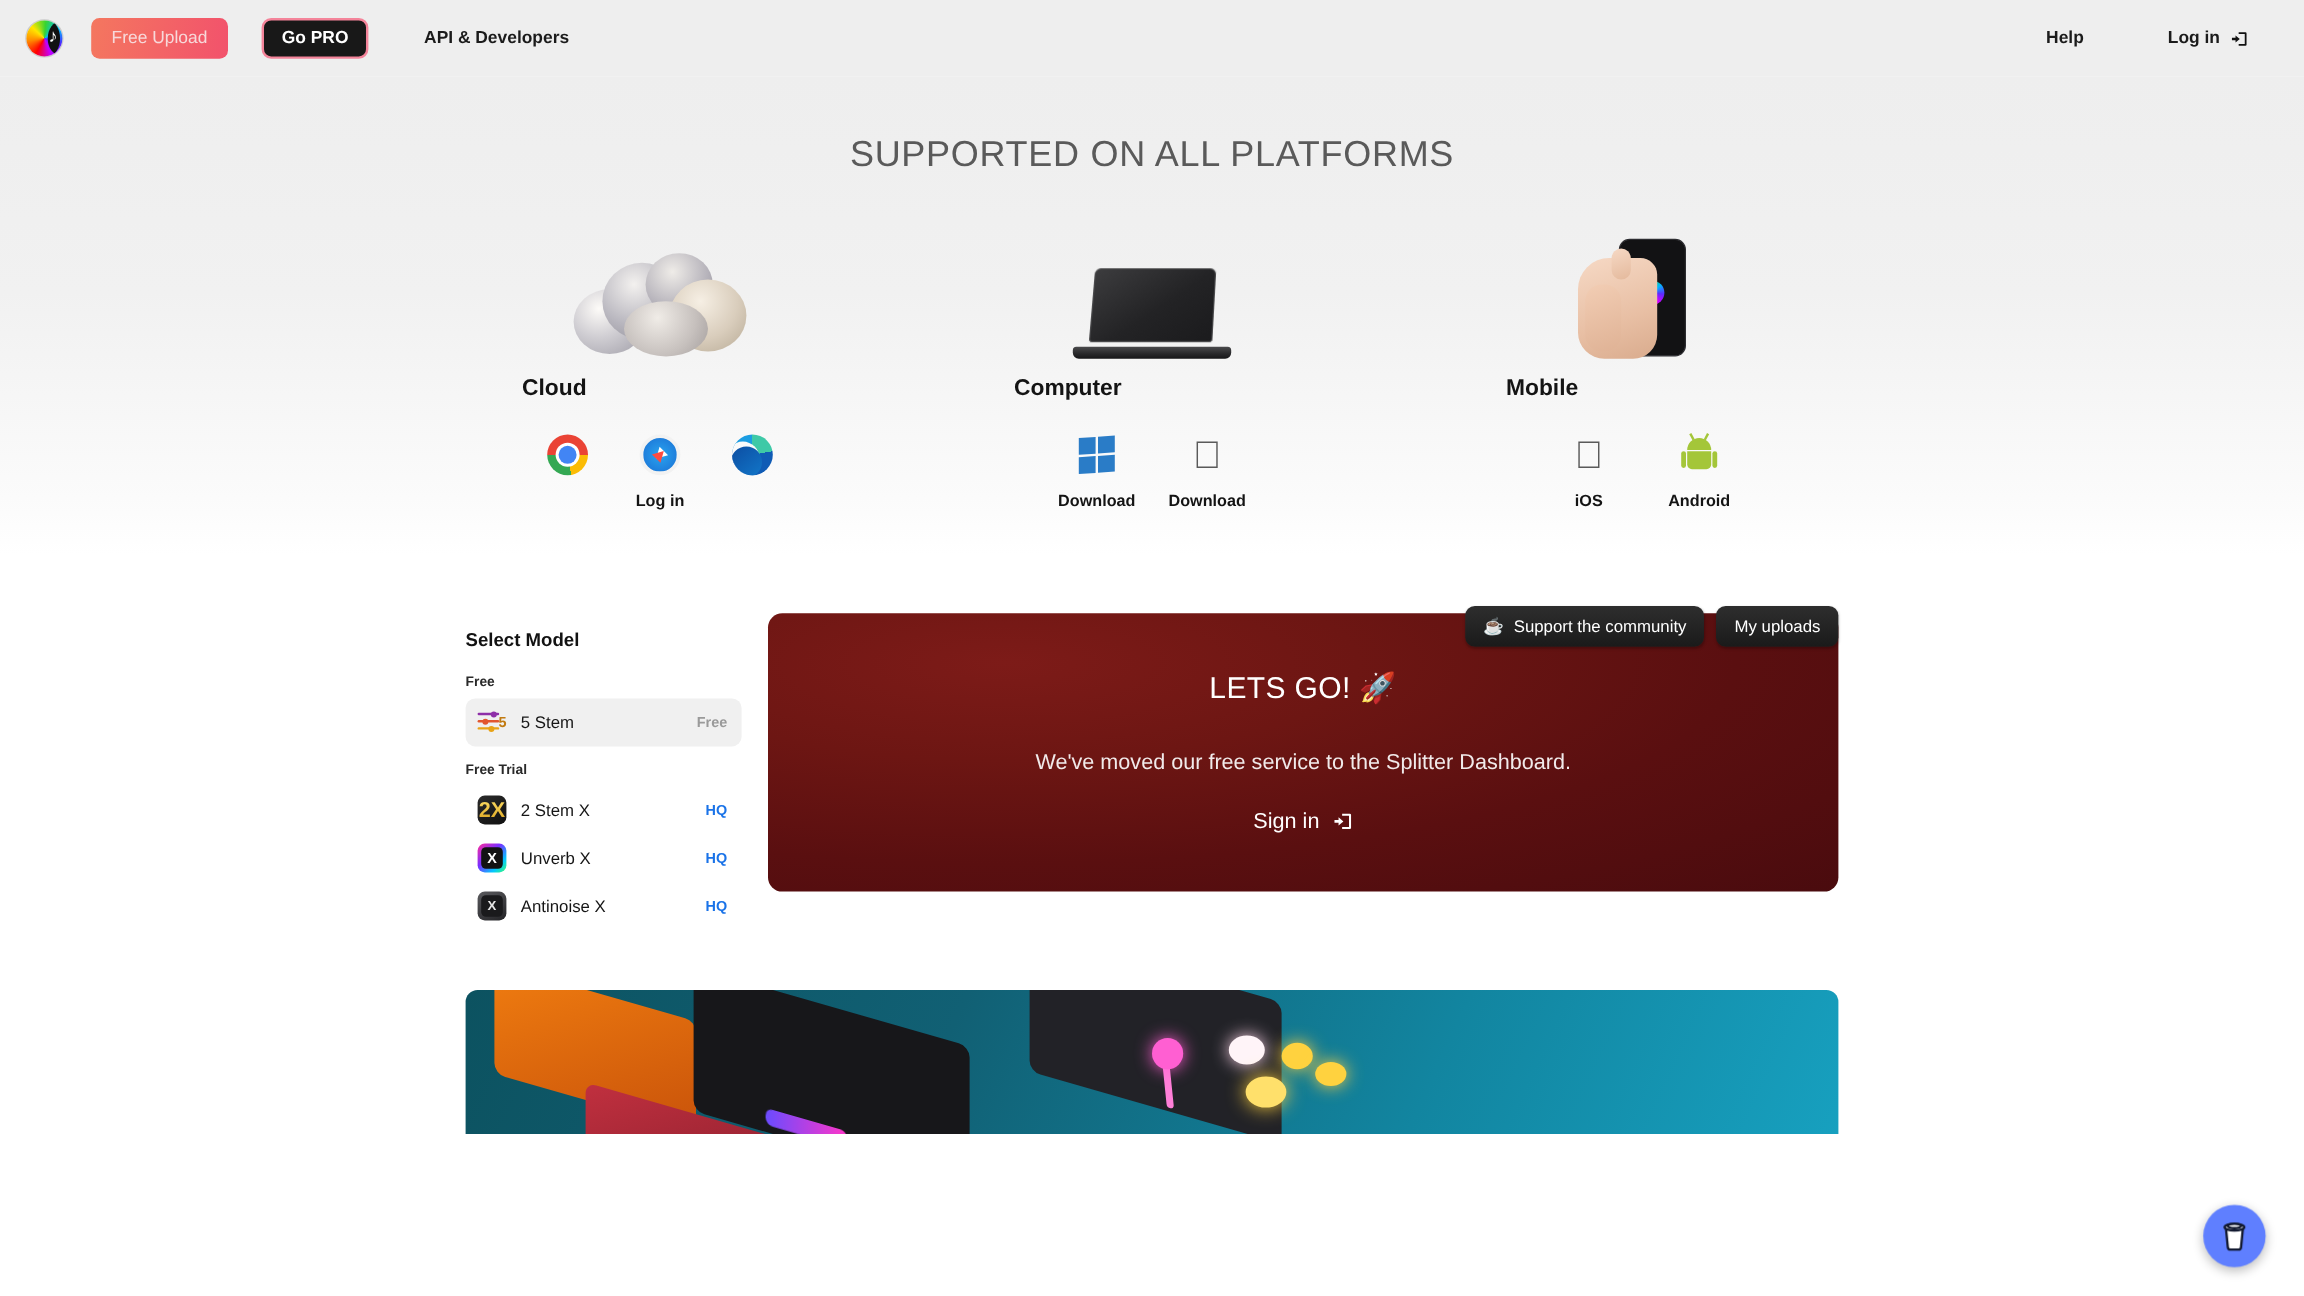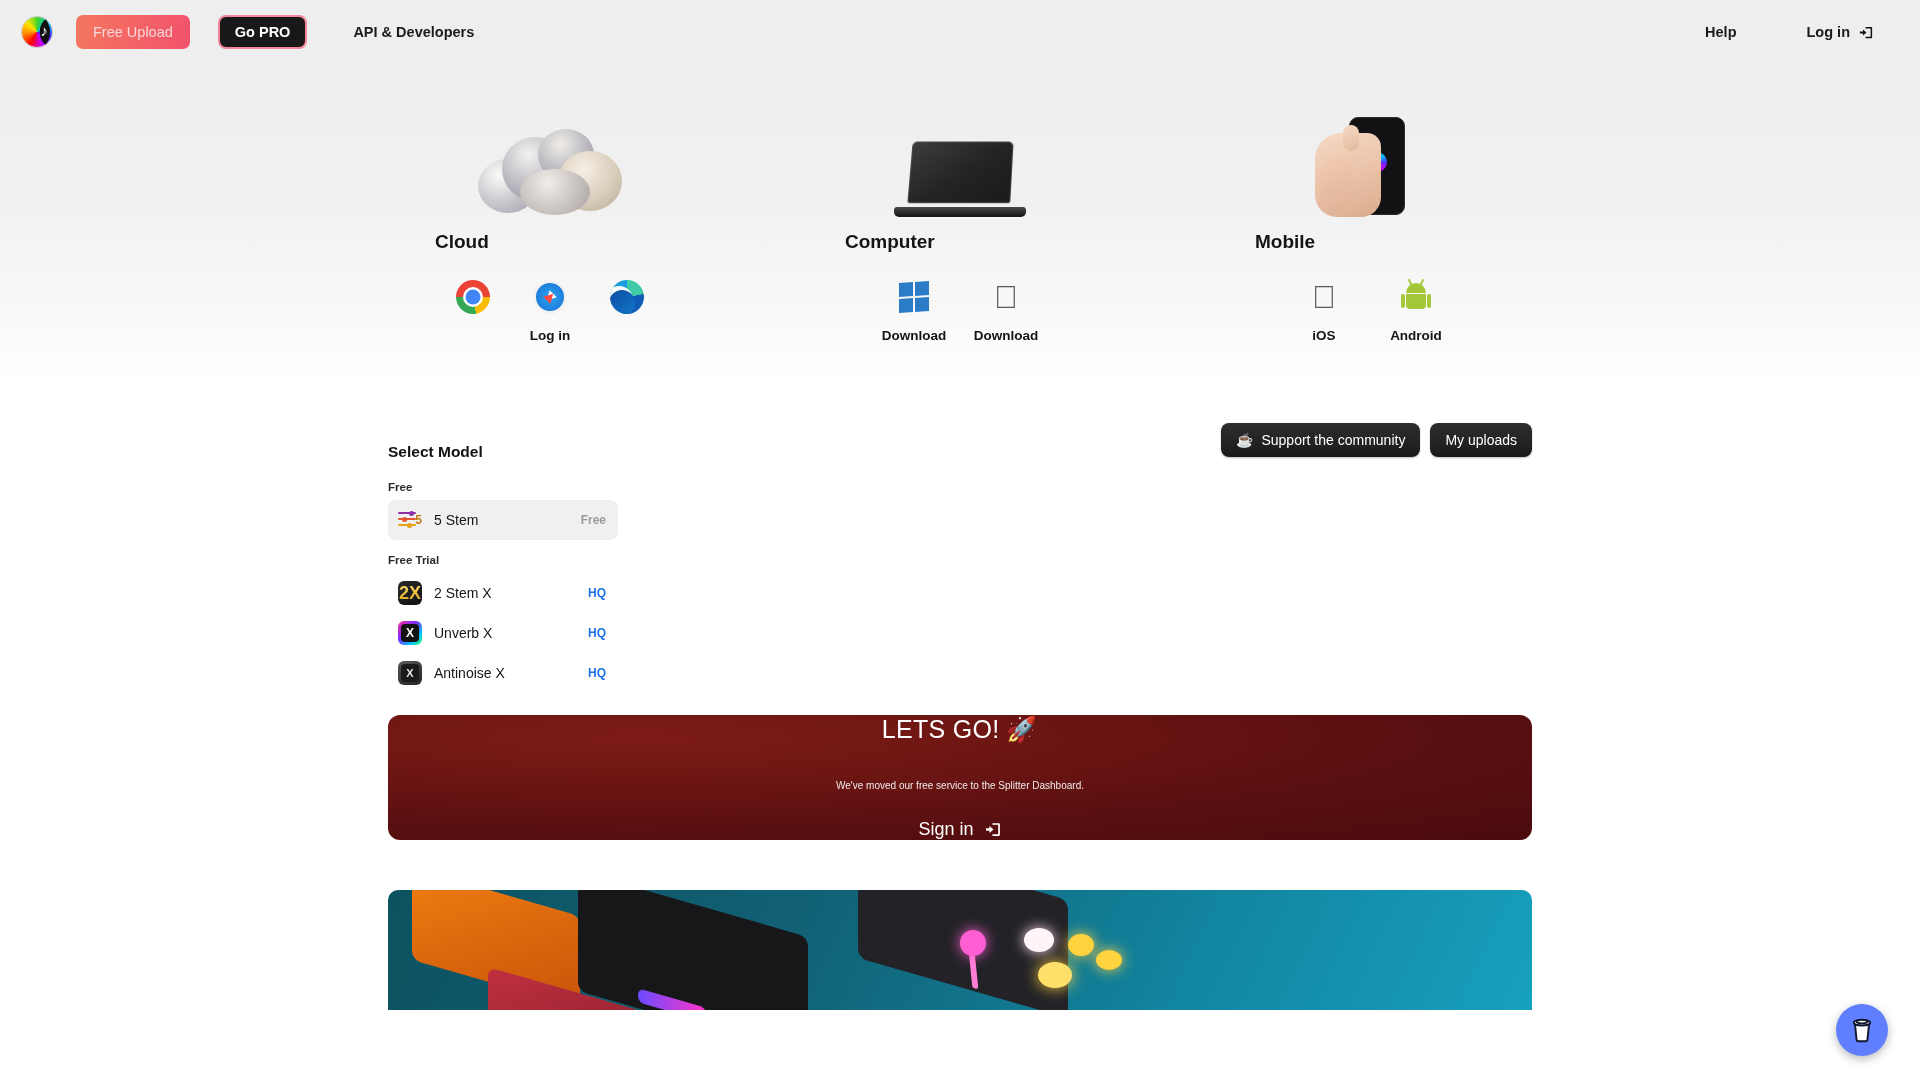"SUPPORTED ON ALL PLATFORMS" div.section-title { html: none -> <div>SUPPORTED ON ALL PLATFORMS</div> }
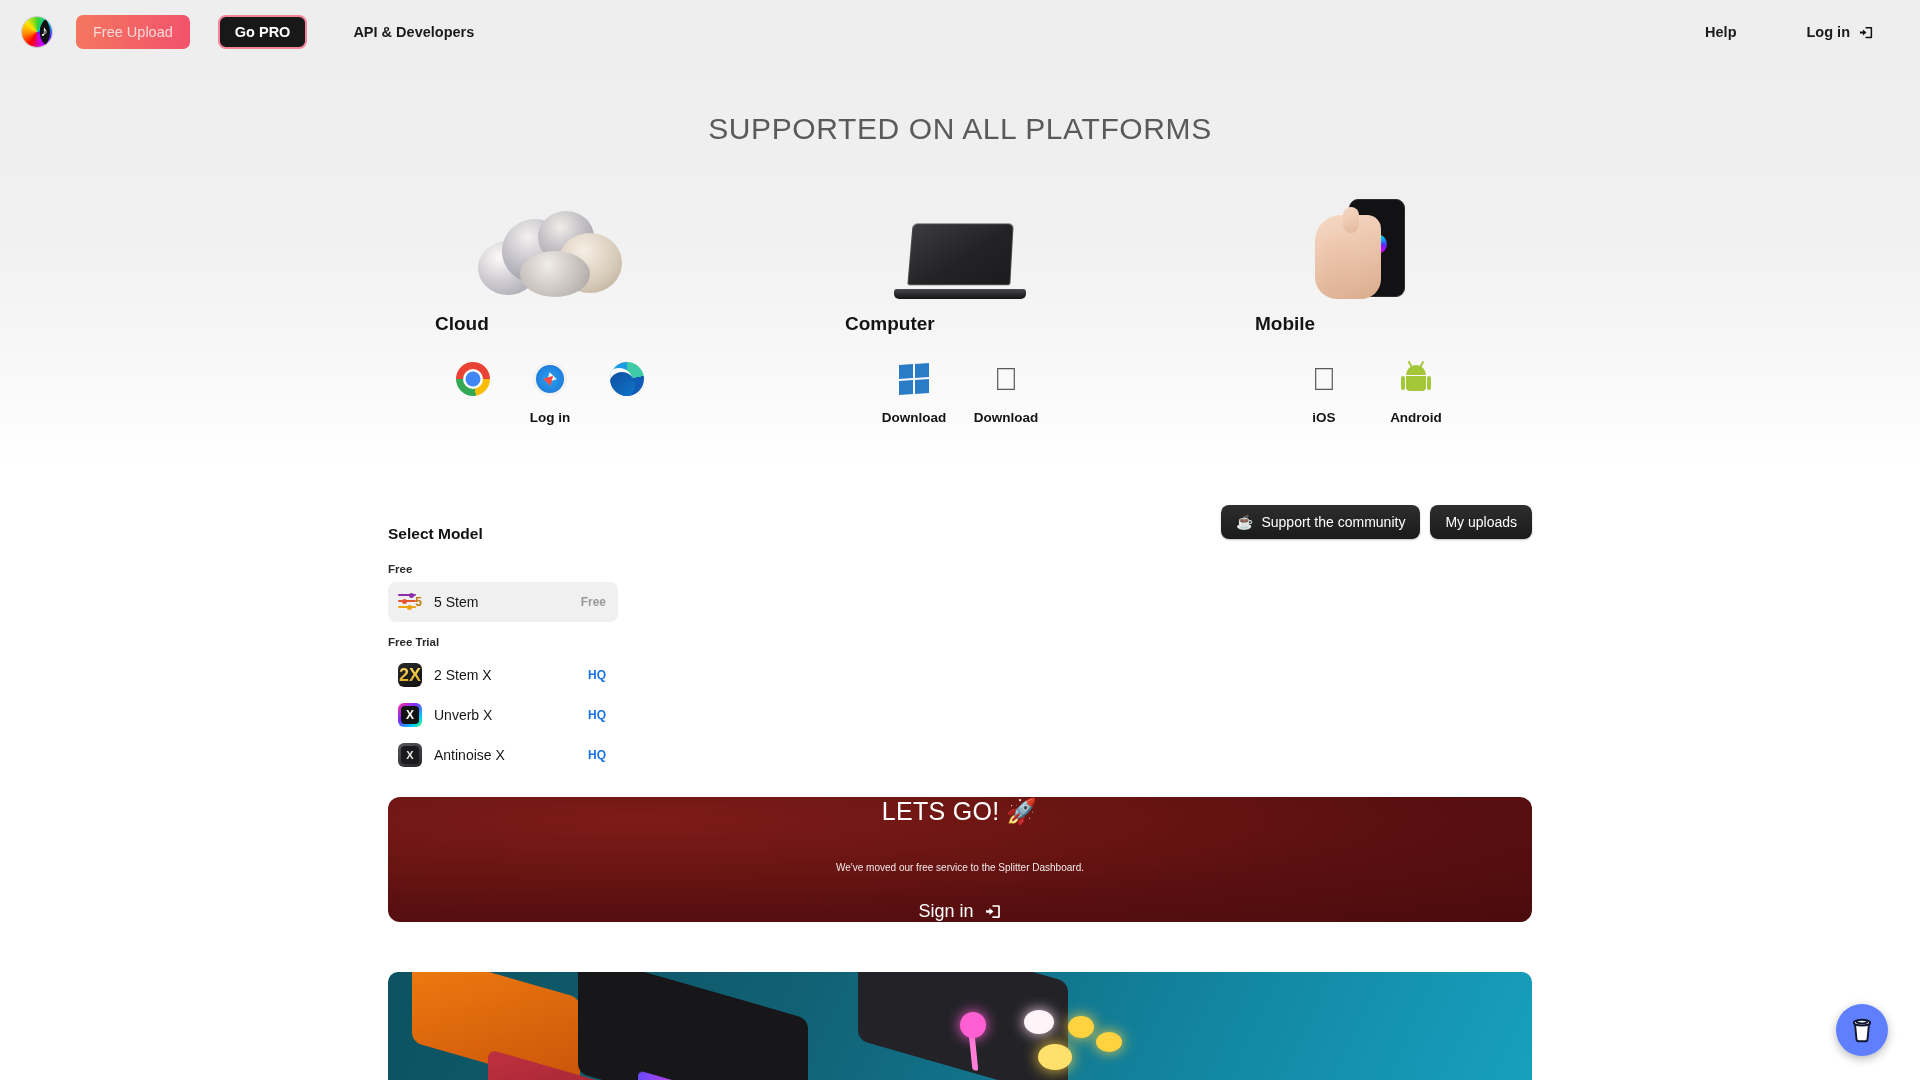"Select Model" .ws-grid { flex-direction: column -> none }
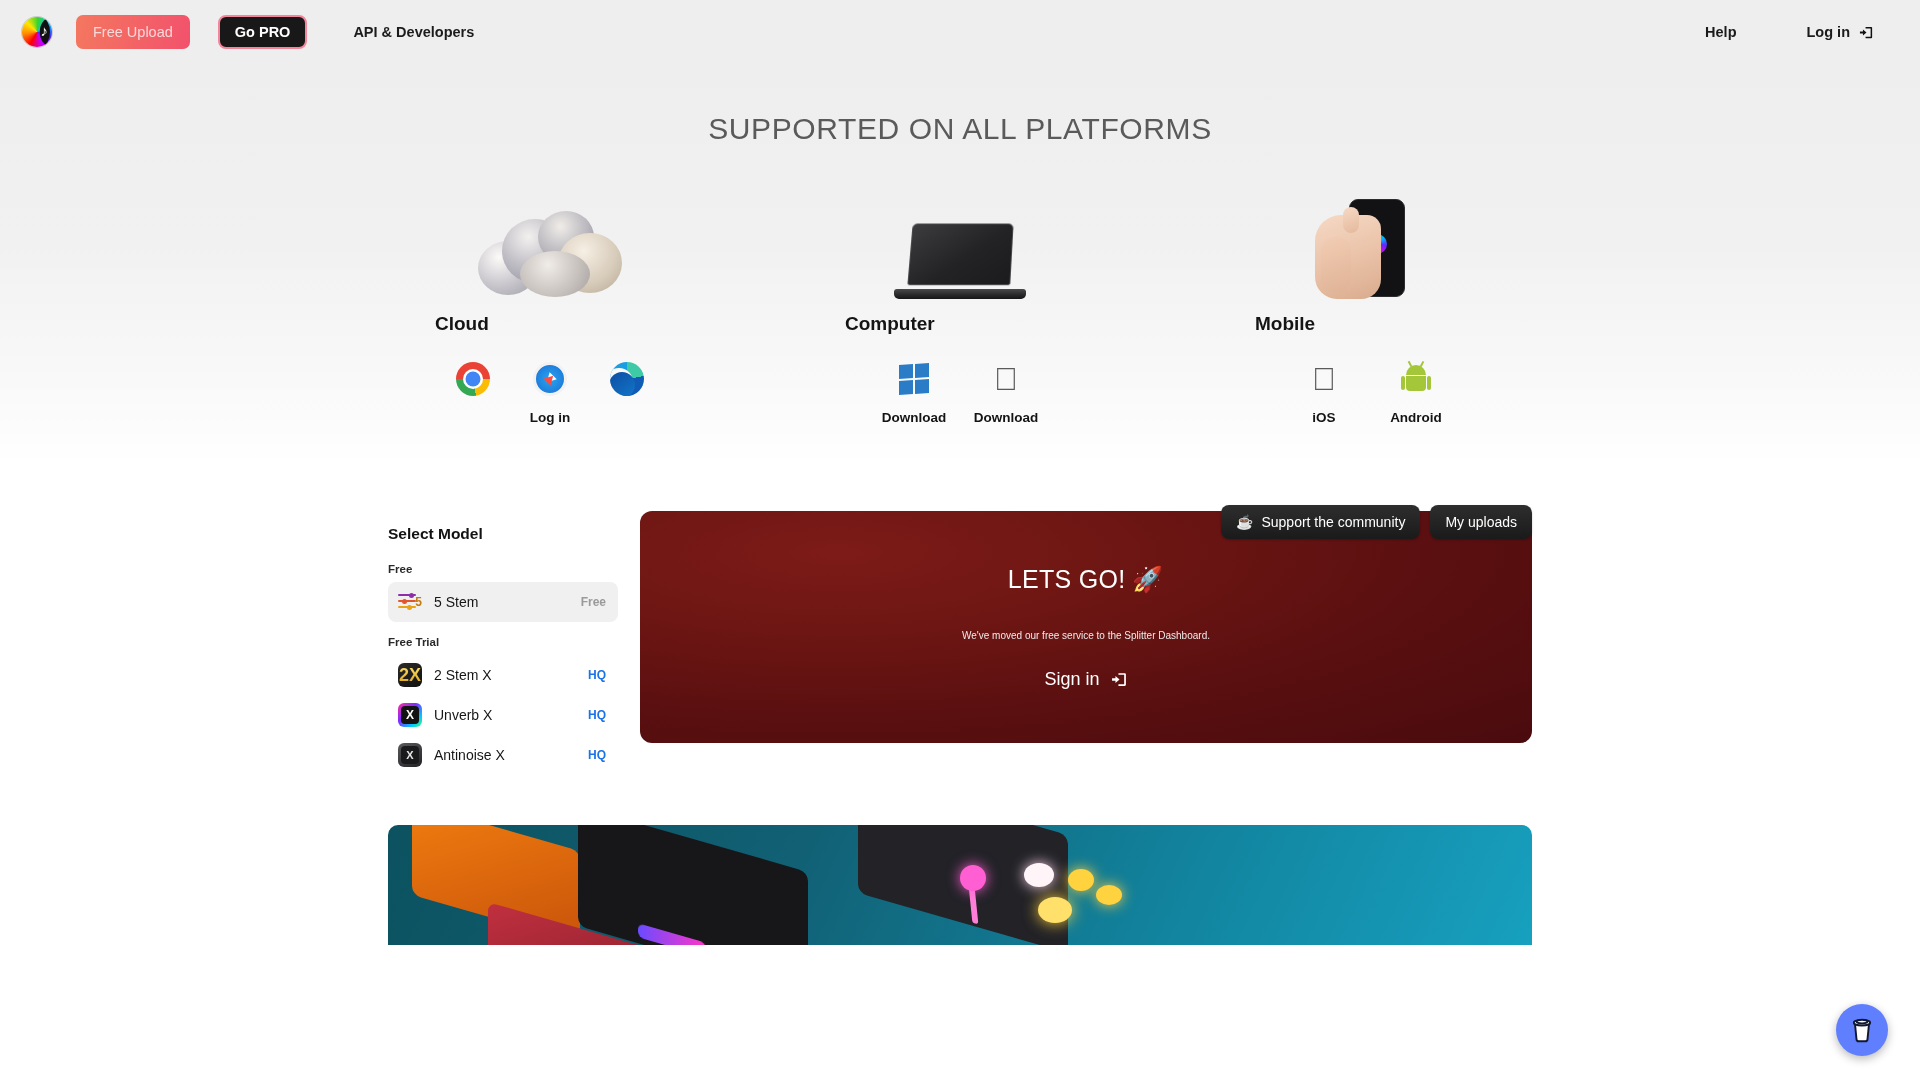"We've moved our free service" .hero-sub { font-size: 10px -> 18px }
